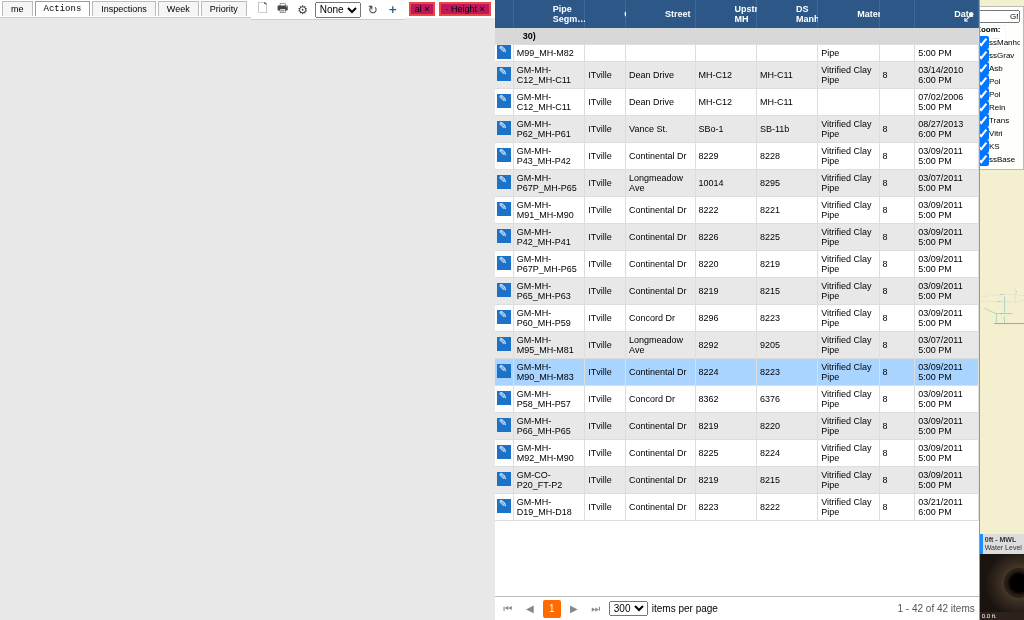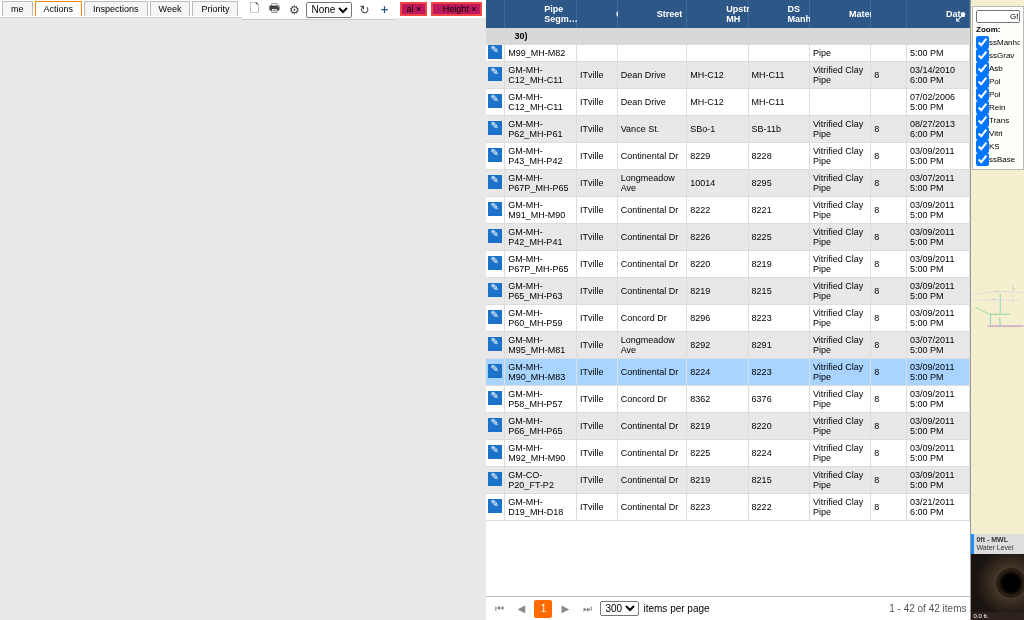"Actions" .tab.active { font-family: none -> Liberation Mono, monospace }
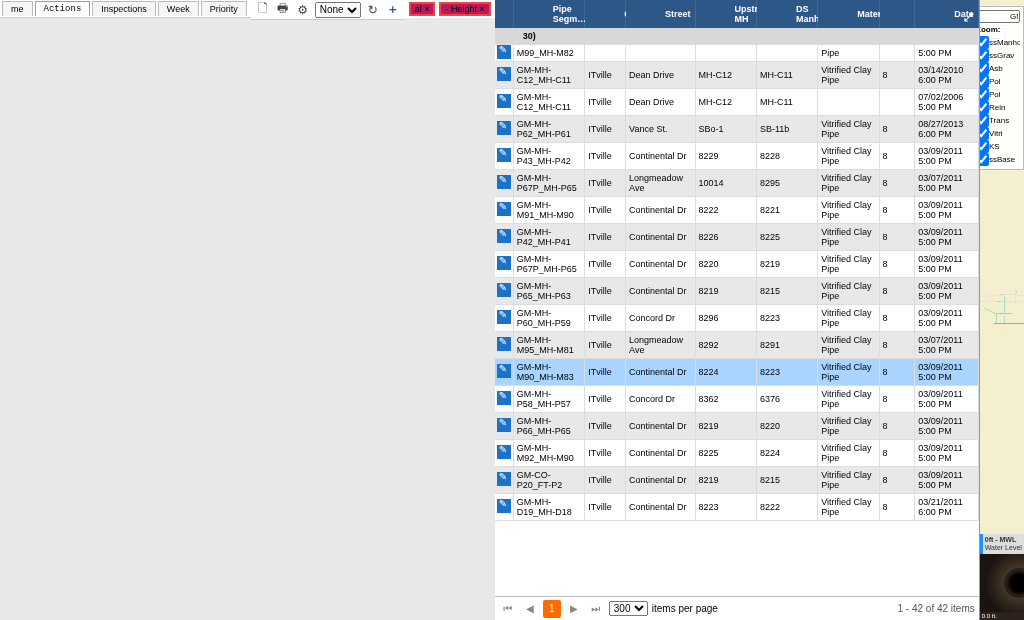"8291" td { text: 8291 -> 9205 }
